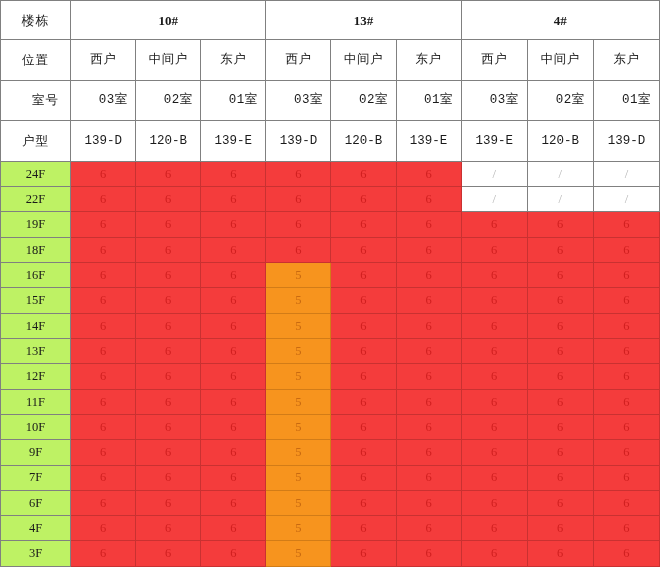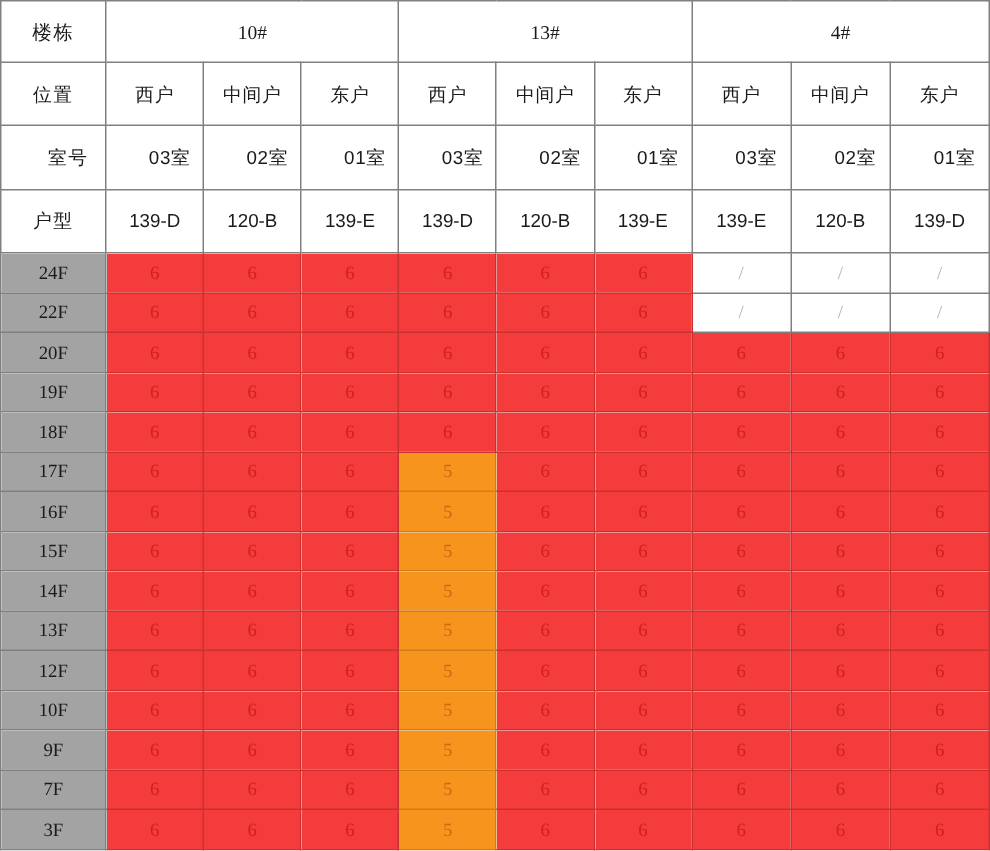"10#" td.bld { font-weight: none -> bold }
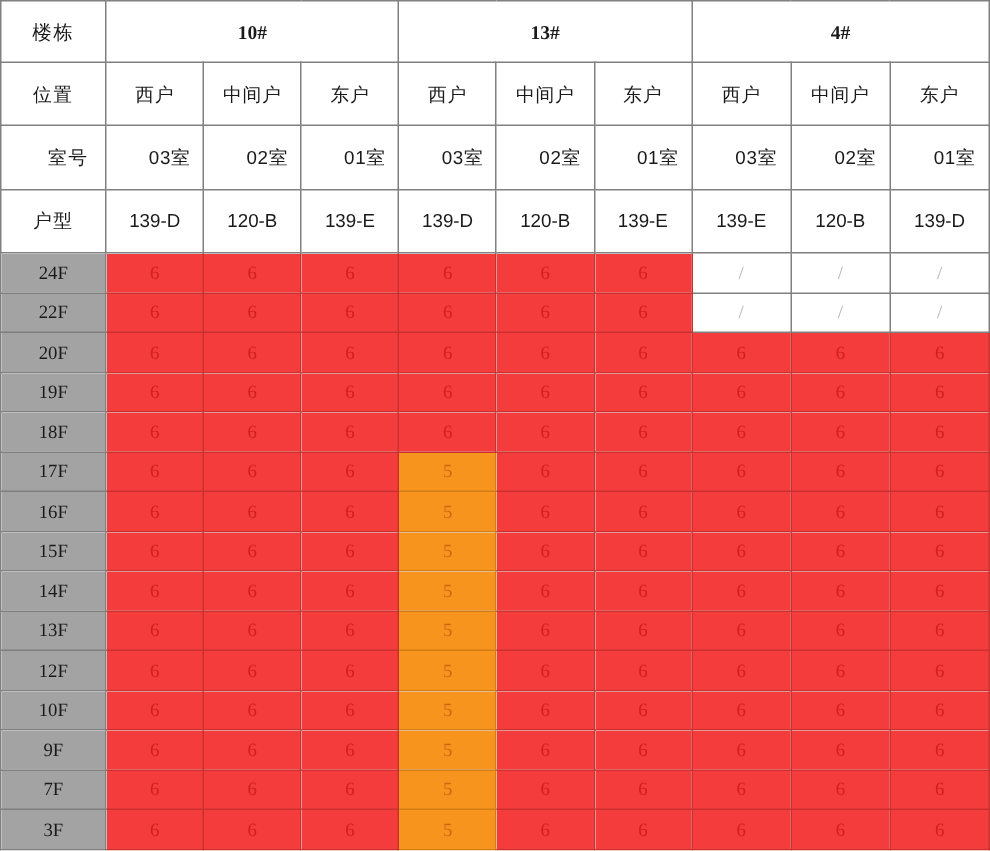"西户" td.pos, td.room { font-family: Liberation Sans, sans-serif -> Liberation Mono, monospace }
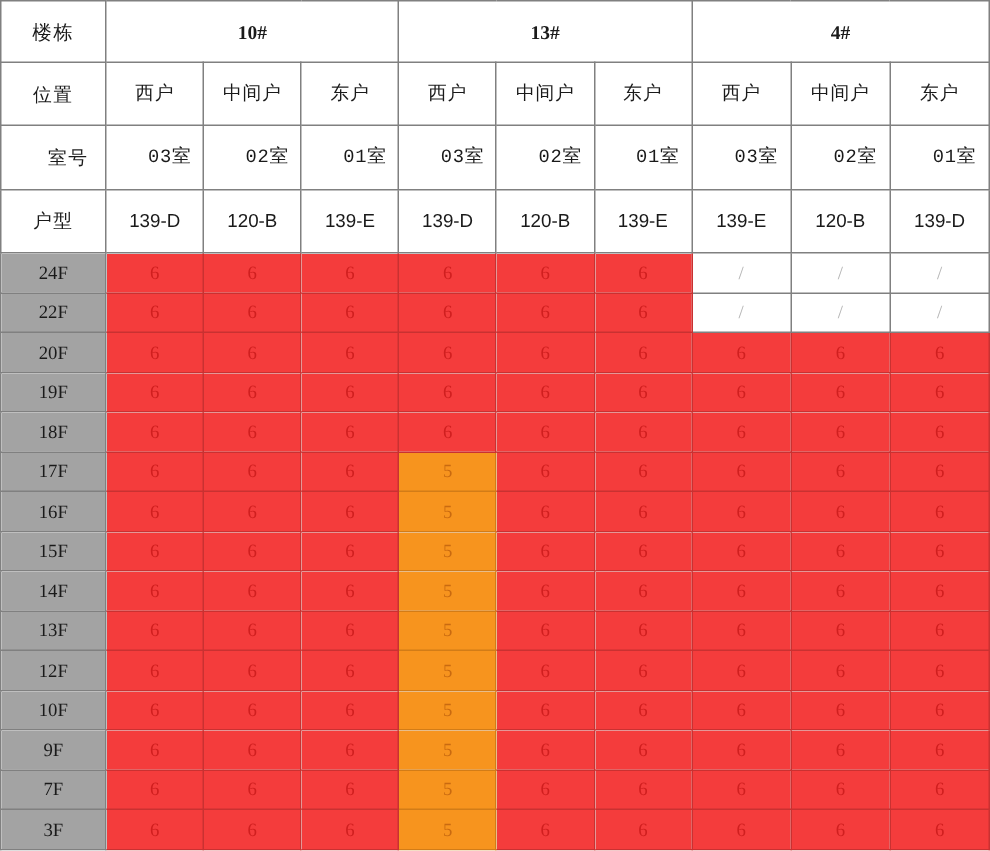"139-D" td.utype { font-family: Liberation Sans, sans-serif -> Liberation Mono, monospace }
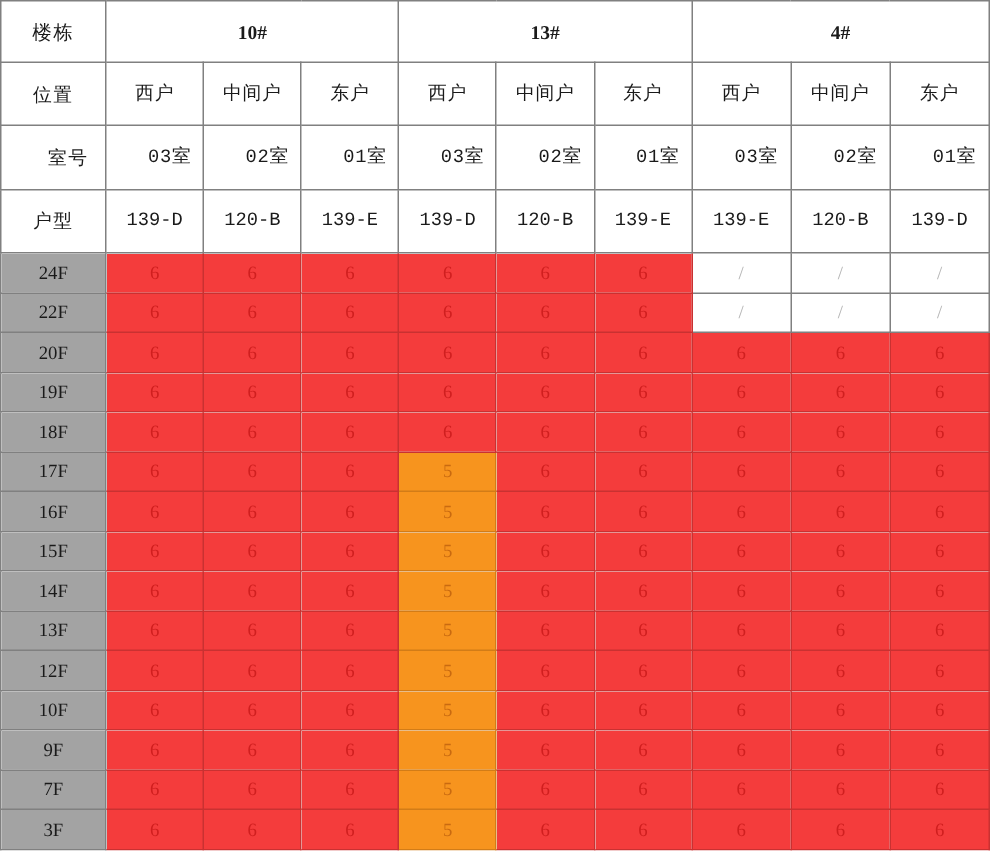"24F" td.floor { background: #a3a3a3 -> #bef264 }
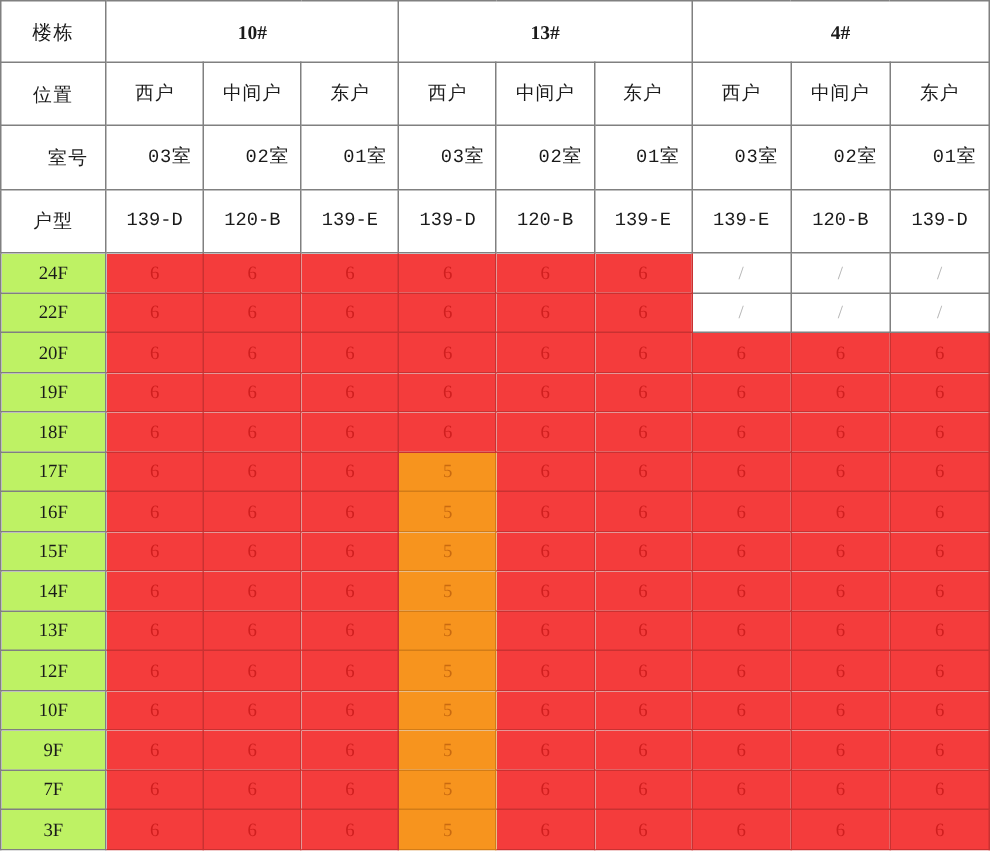"20F" tr.datarow { html: <tr> <td>20F</td> <td>6</td> <td>6</td> <td>6</td> <td>6</td> <td>6</td> <td>6</td> <td>6</td> <td>6</td> <td>6</td> </tr> -> none }
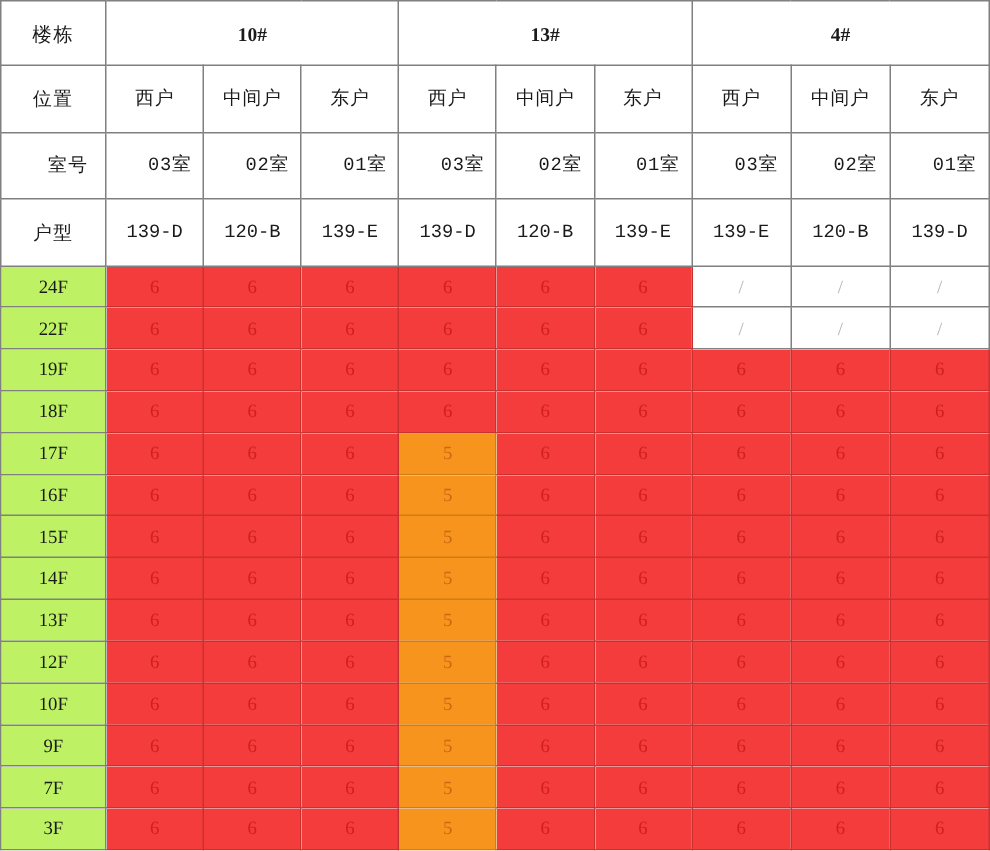"17F" tr.datarow { html: <tr> <td>17F</td> <td>6</td> <td>6</td> <td>6</td> <td>5</td> <td>6</td> <td>6</td> <td>6</td> <td>6</td> <td>6</td> </tr> -> none }
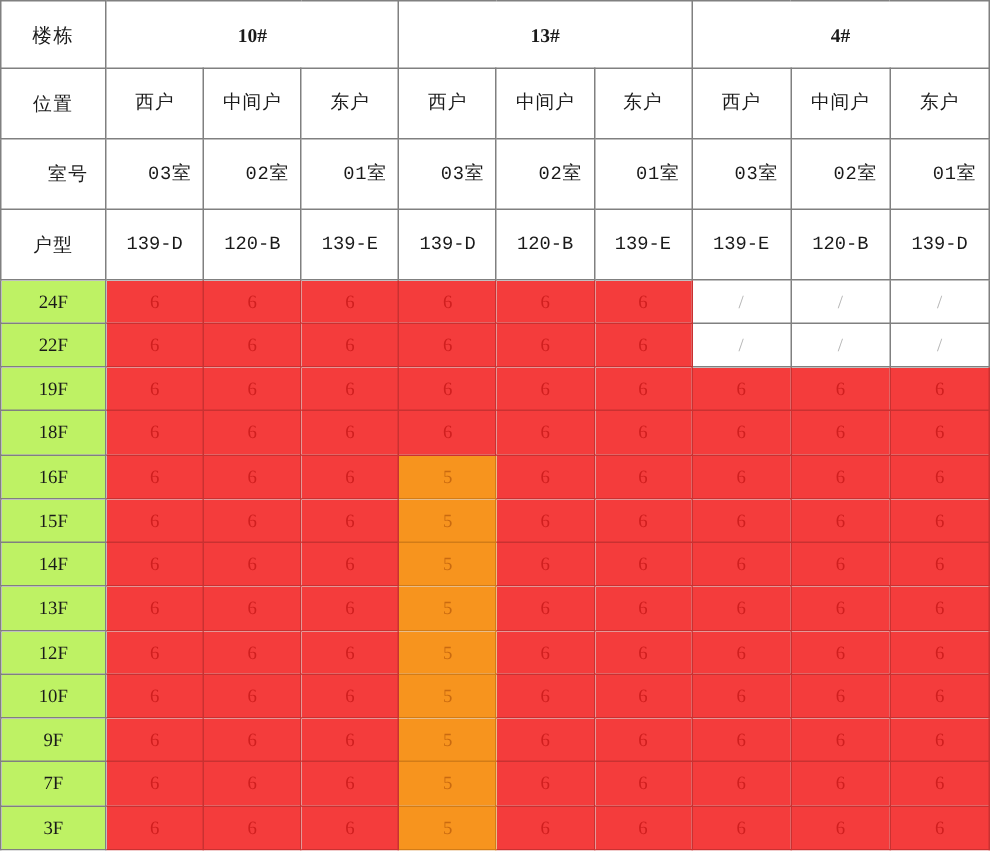"11F" tr.datarow { html: none -> <tr> <td>11F</td> <td>6</td> <td>6</td> <td>6</td> <td>5</td> <td>6</td> <td>6</td> <td>6</td> <td>6</td> <td>6</td> </tr> }
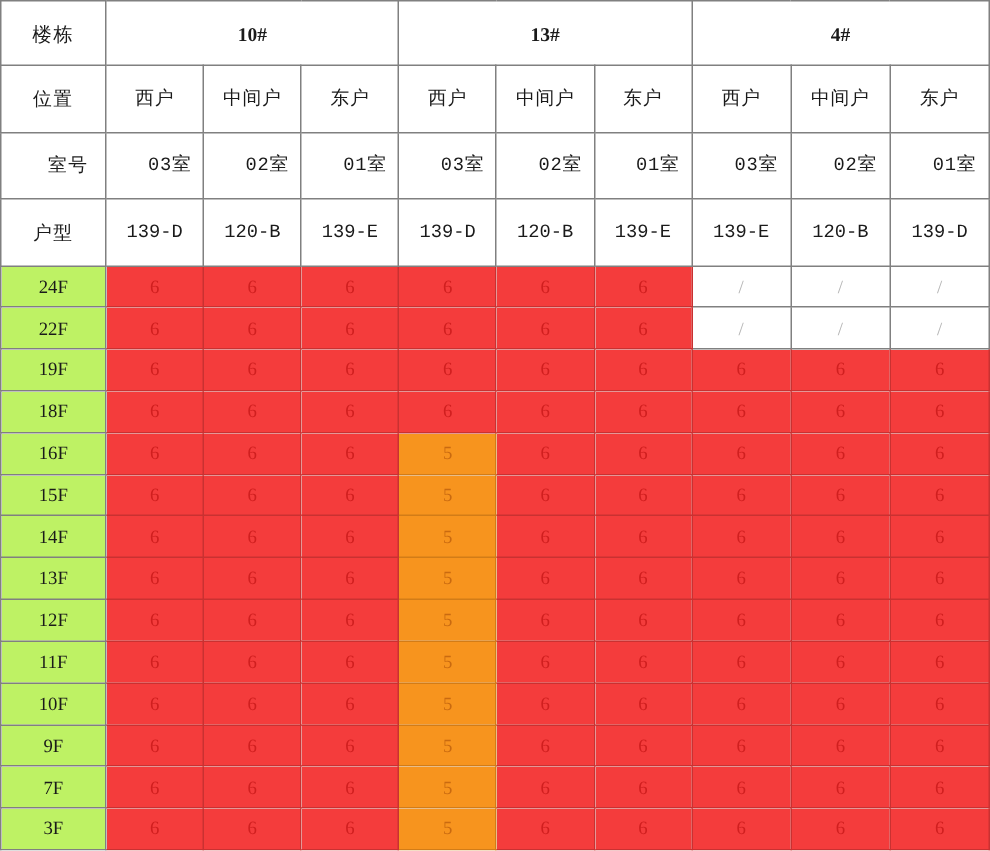"6F" tr.datarow { html: none -> <tr> <td>6F</td> <td>6</td> <td>6</td> <td>6</td> <td>5</td> <td>6</td> <td>6</td> <td>6</td> <td>6</td> <td>6</td> </tr> }
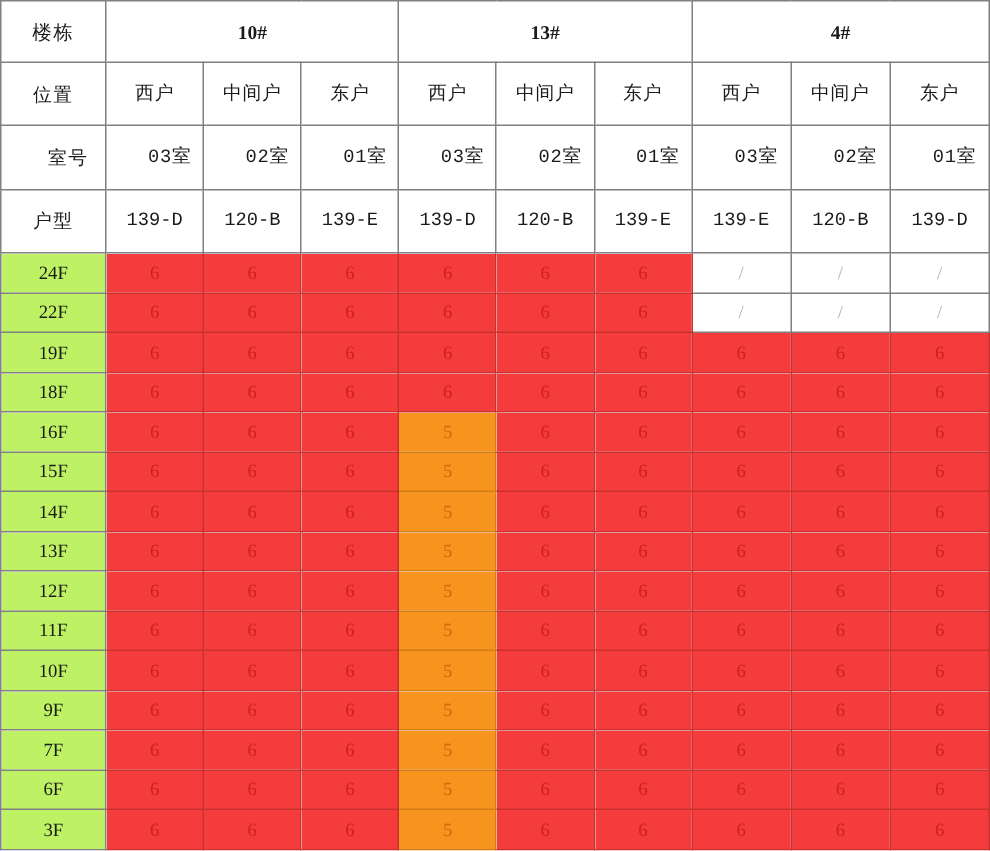"4F" tr.datarow { html: none -> <tr> <td>4F</td> <td>6</td> <td>6</td> <td>6</td> <td>5</td> <td>6</td> <td>6</td> <td>6</td> <td>6</td> <td>6</td> </tr> }
